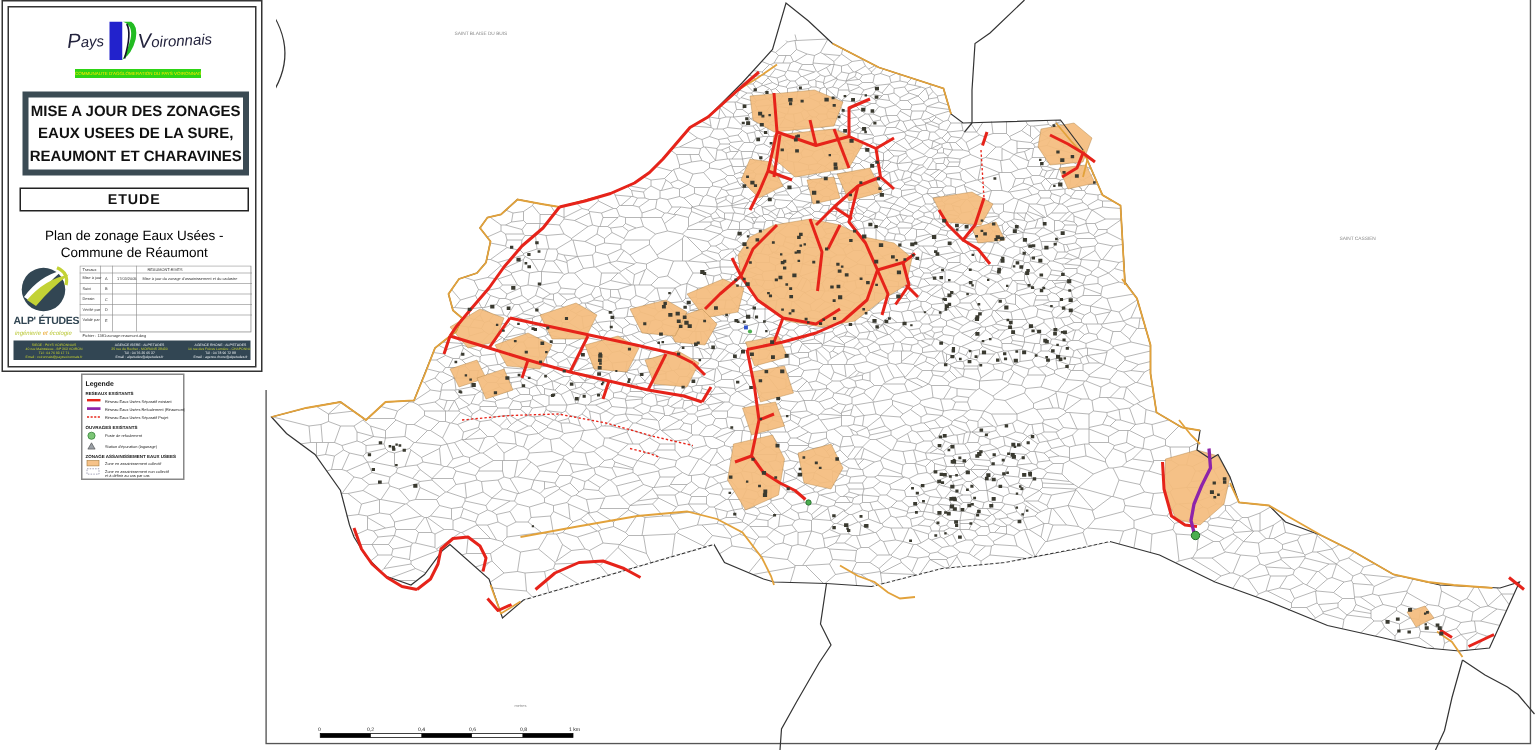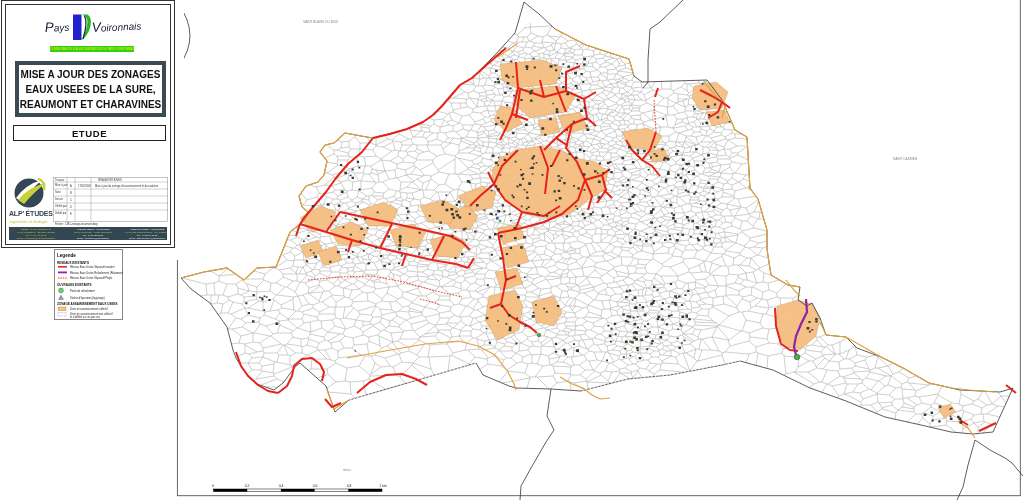"Plan de zonage Eaux Usées" div.abs { html: none -> <div>Plan de zonage Eaux Usées -<br>Commune de Réaumont</div> }
